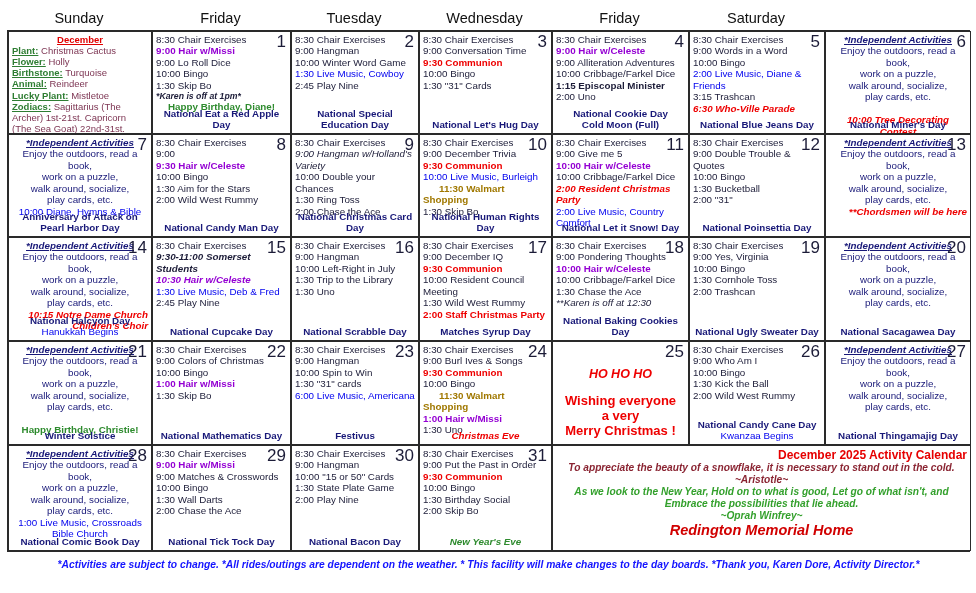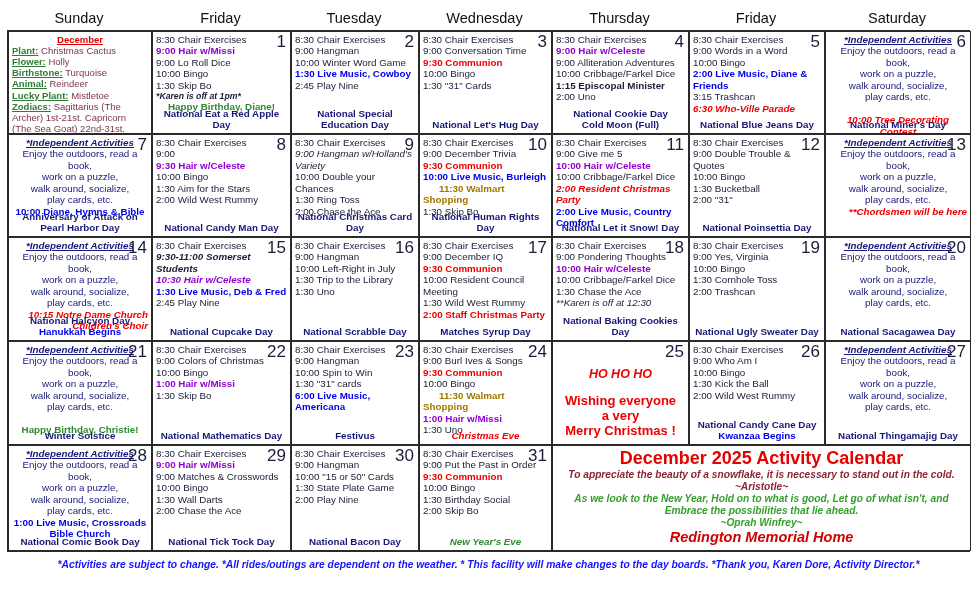"Thursday" div.dayhead { html: <div>Thursday</div> -> none }
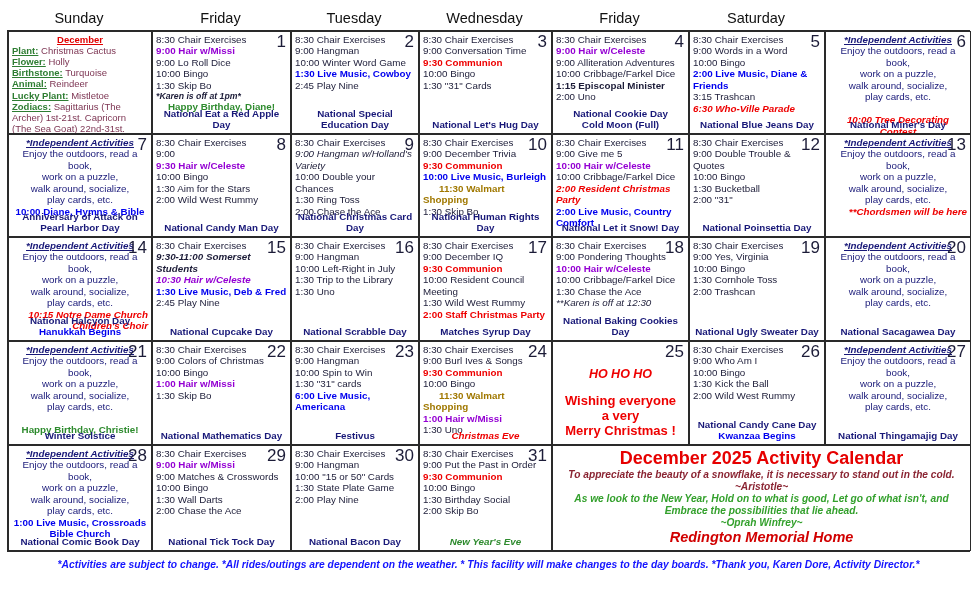"1:30 Live Music, Cowboy" .s-bl { font-weight: bold -> normal }
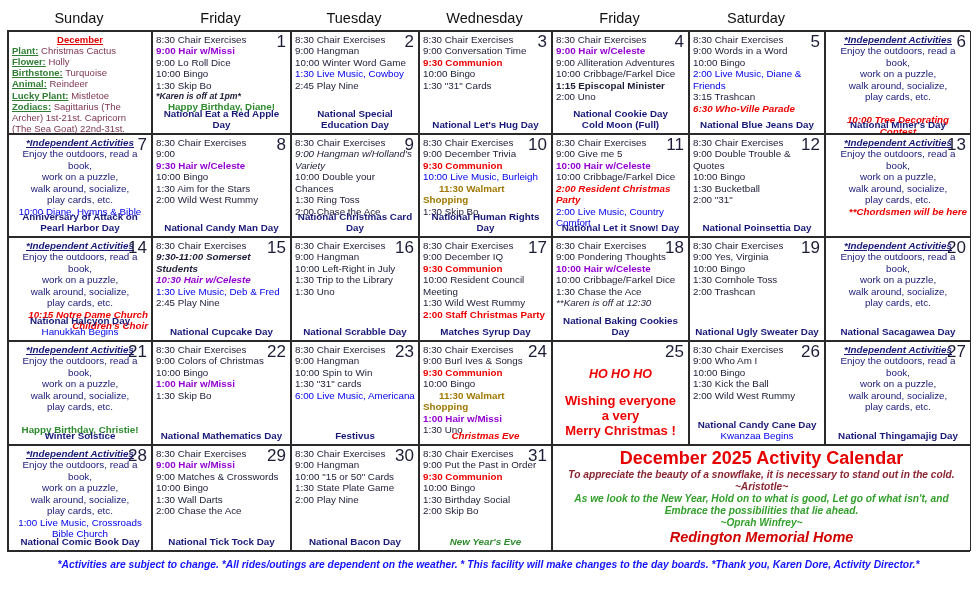"December 2025 Activity Calendar" div.ln { font-size: 18px -> 12px; text-align: none -> right }
